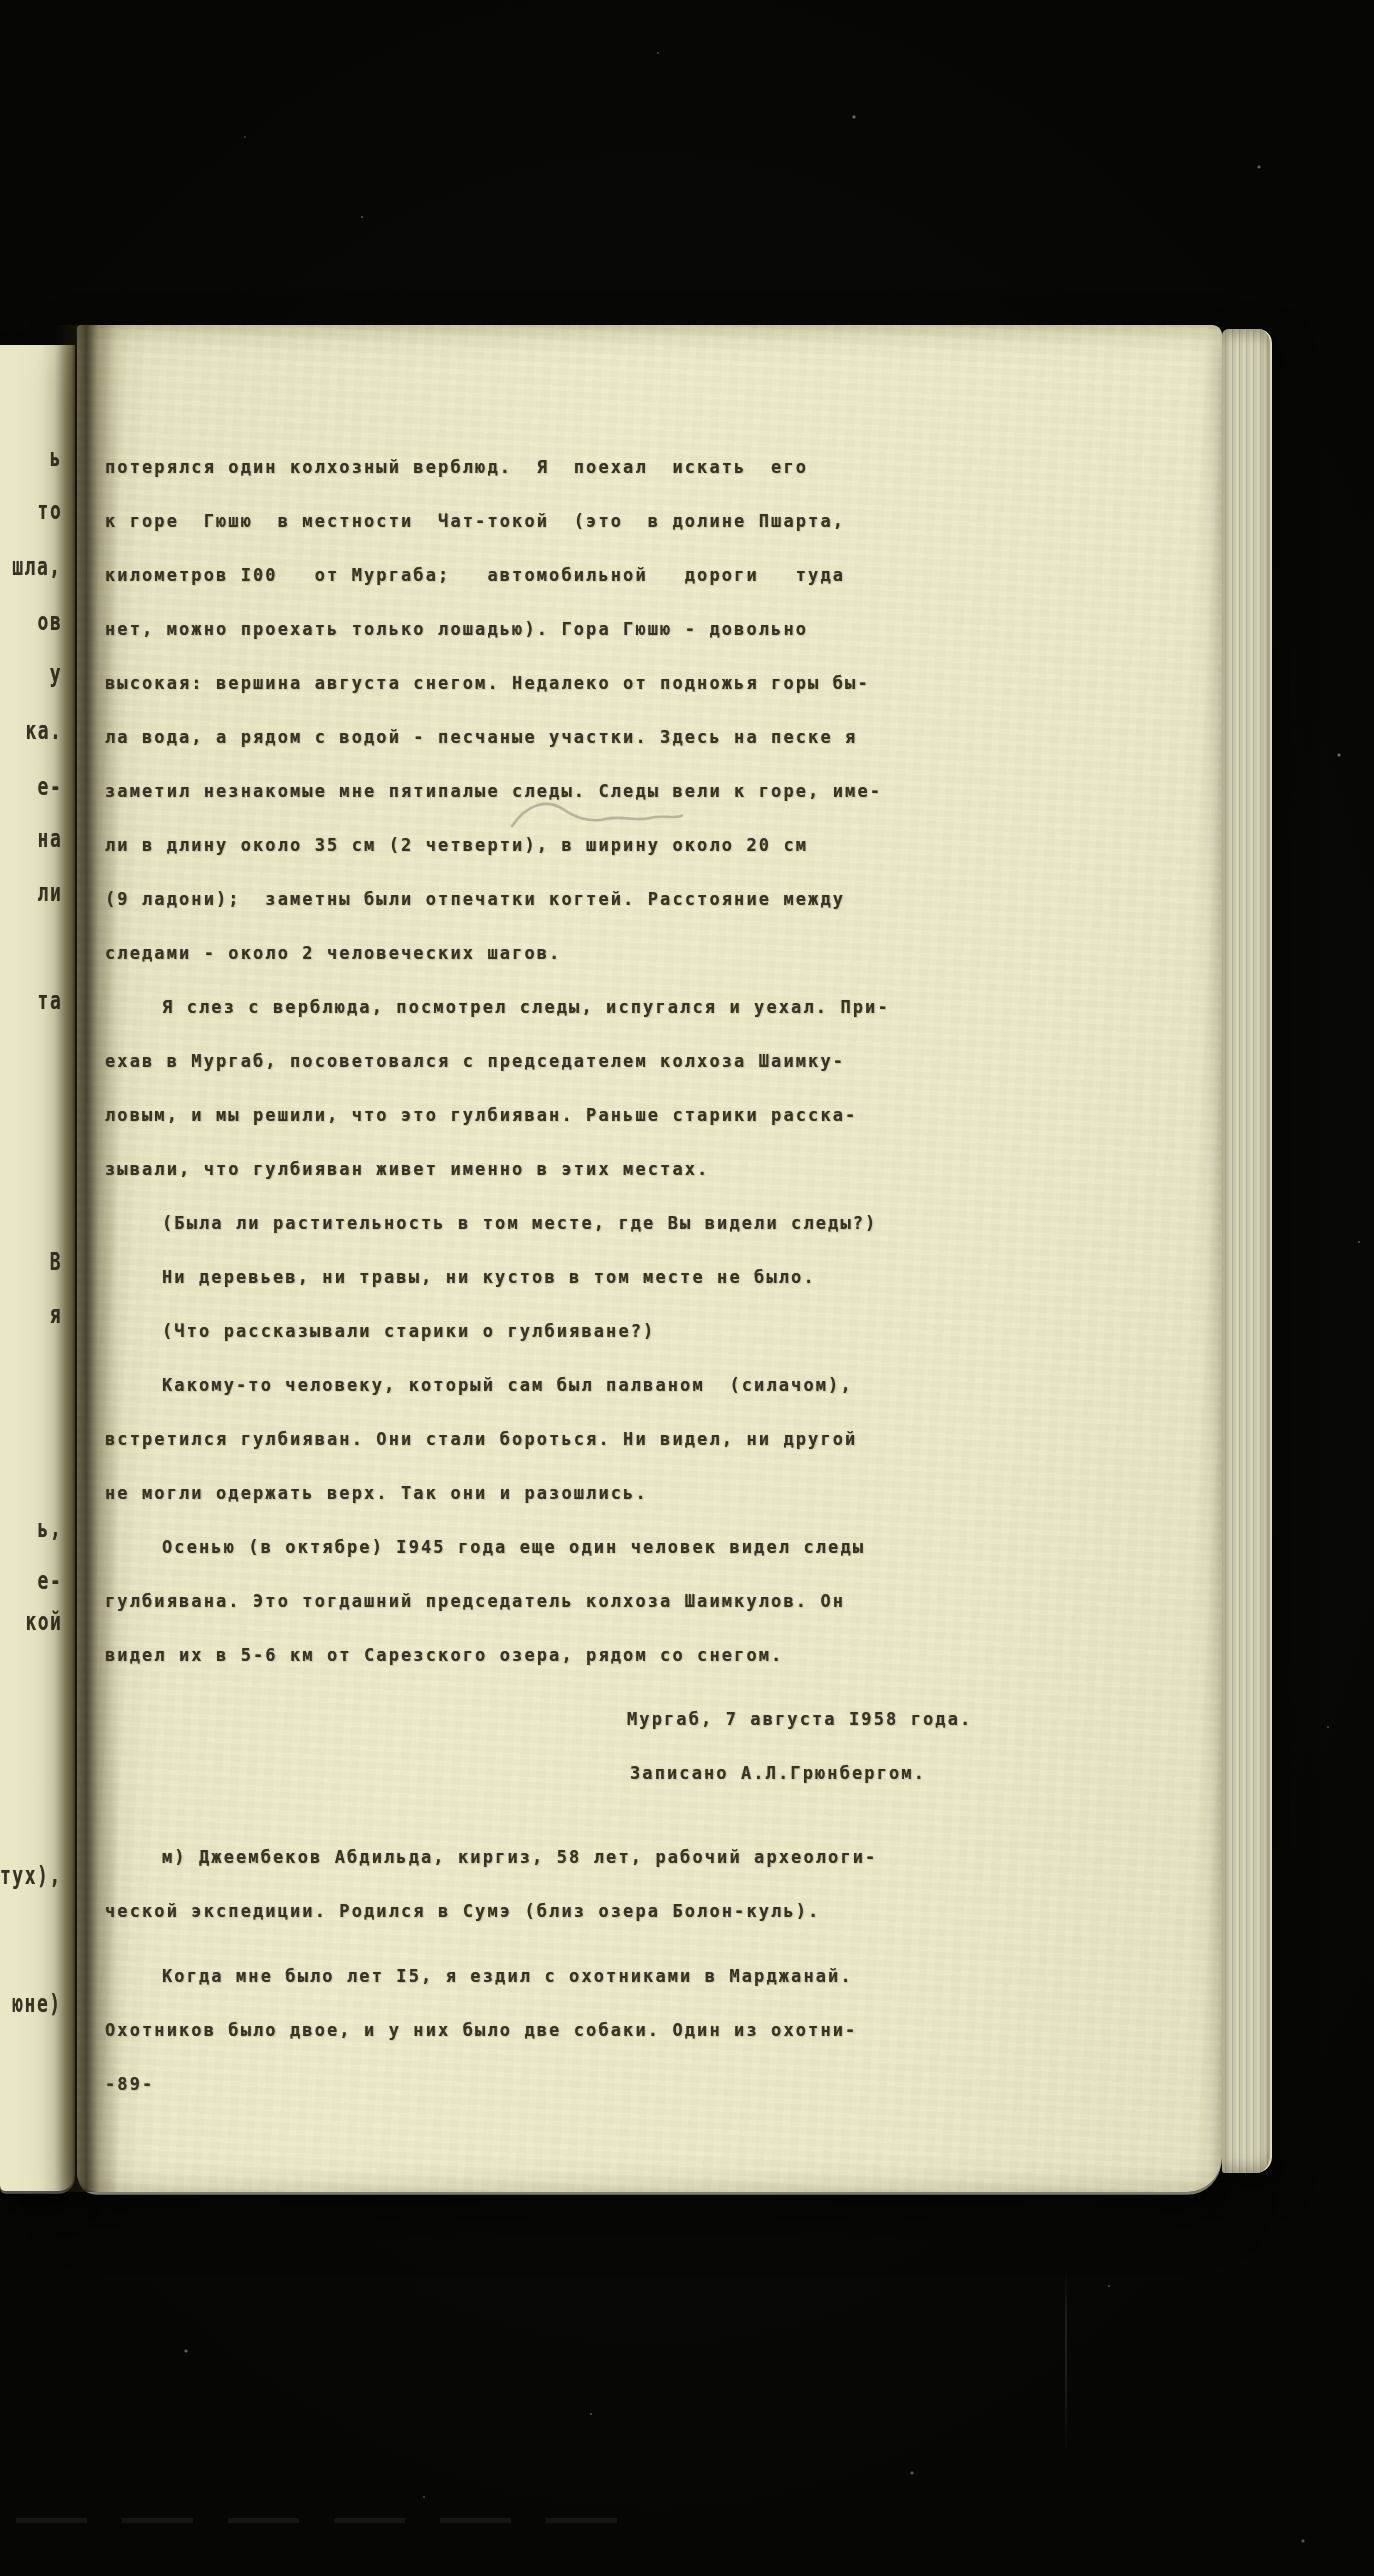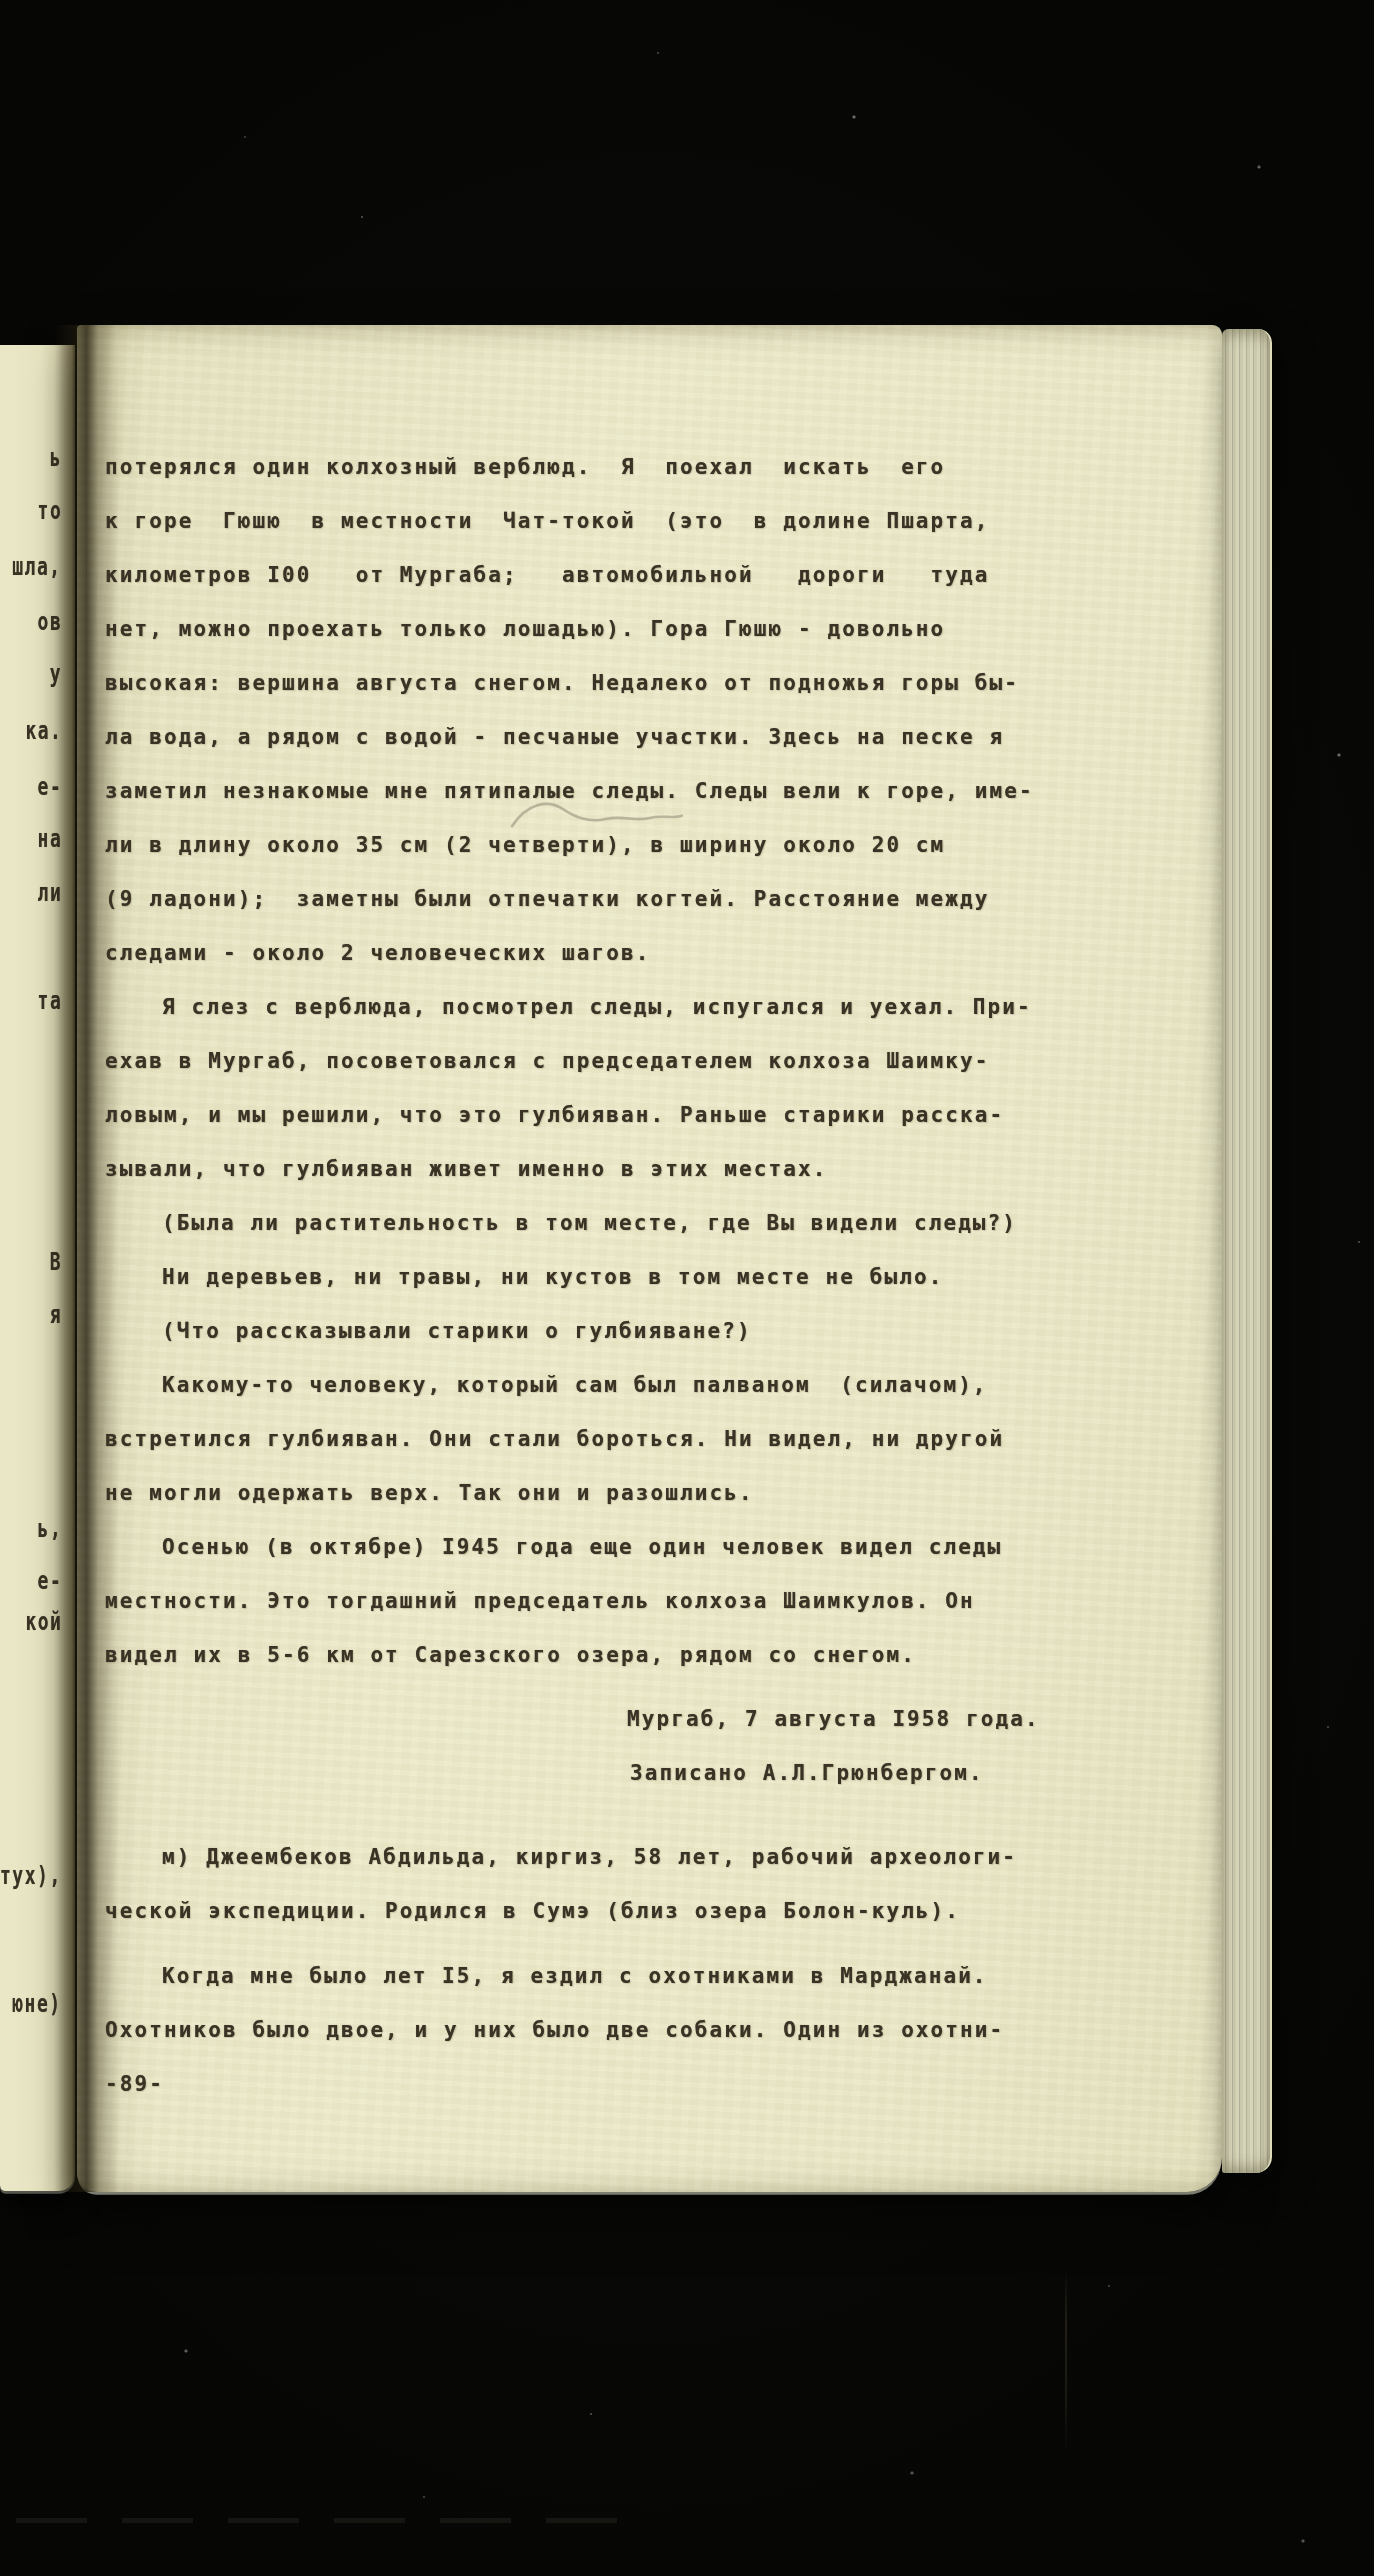"потерялся один колхозный верблюд. Я" .tline { font-size: 21px -> 17px }
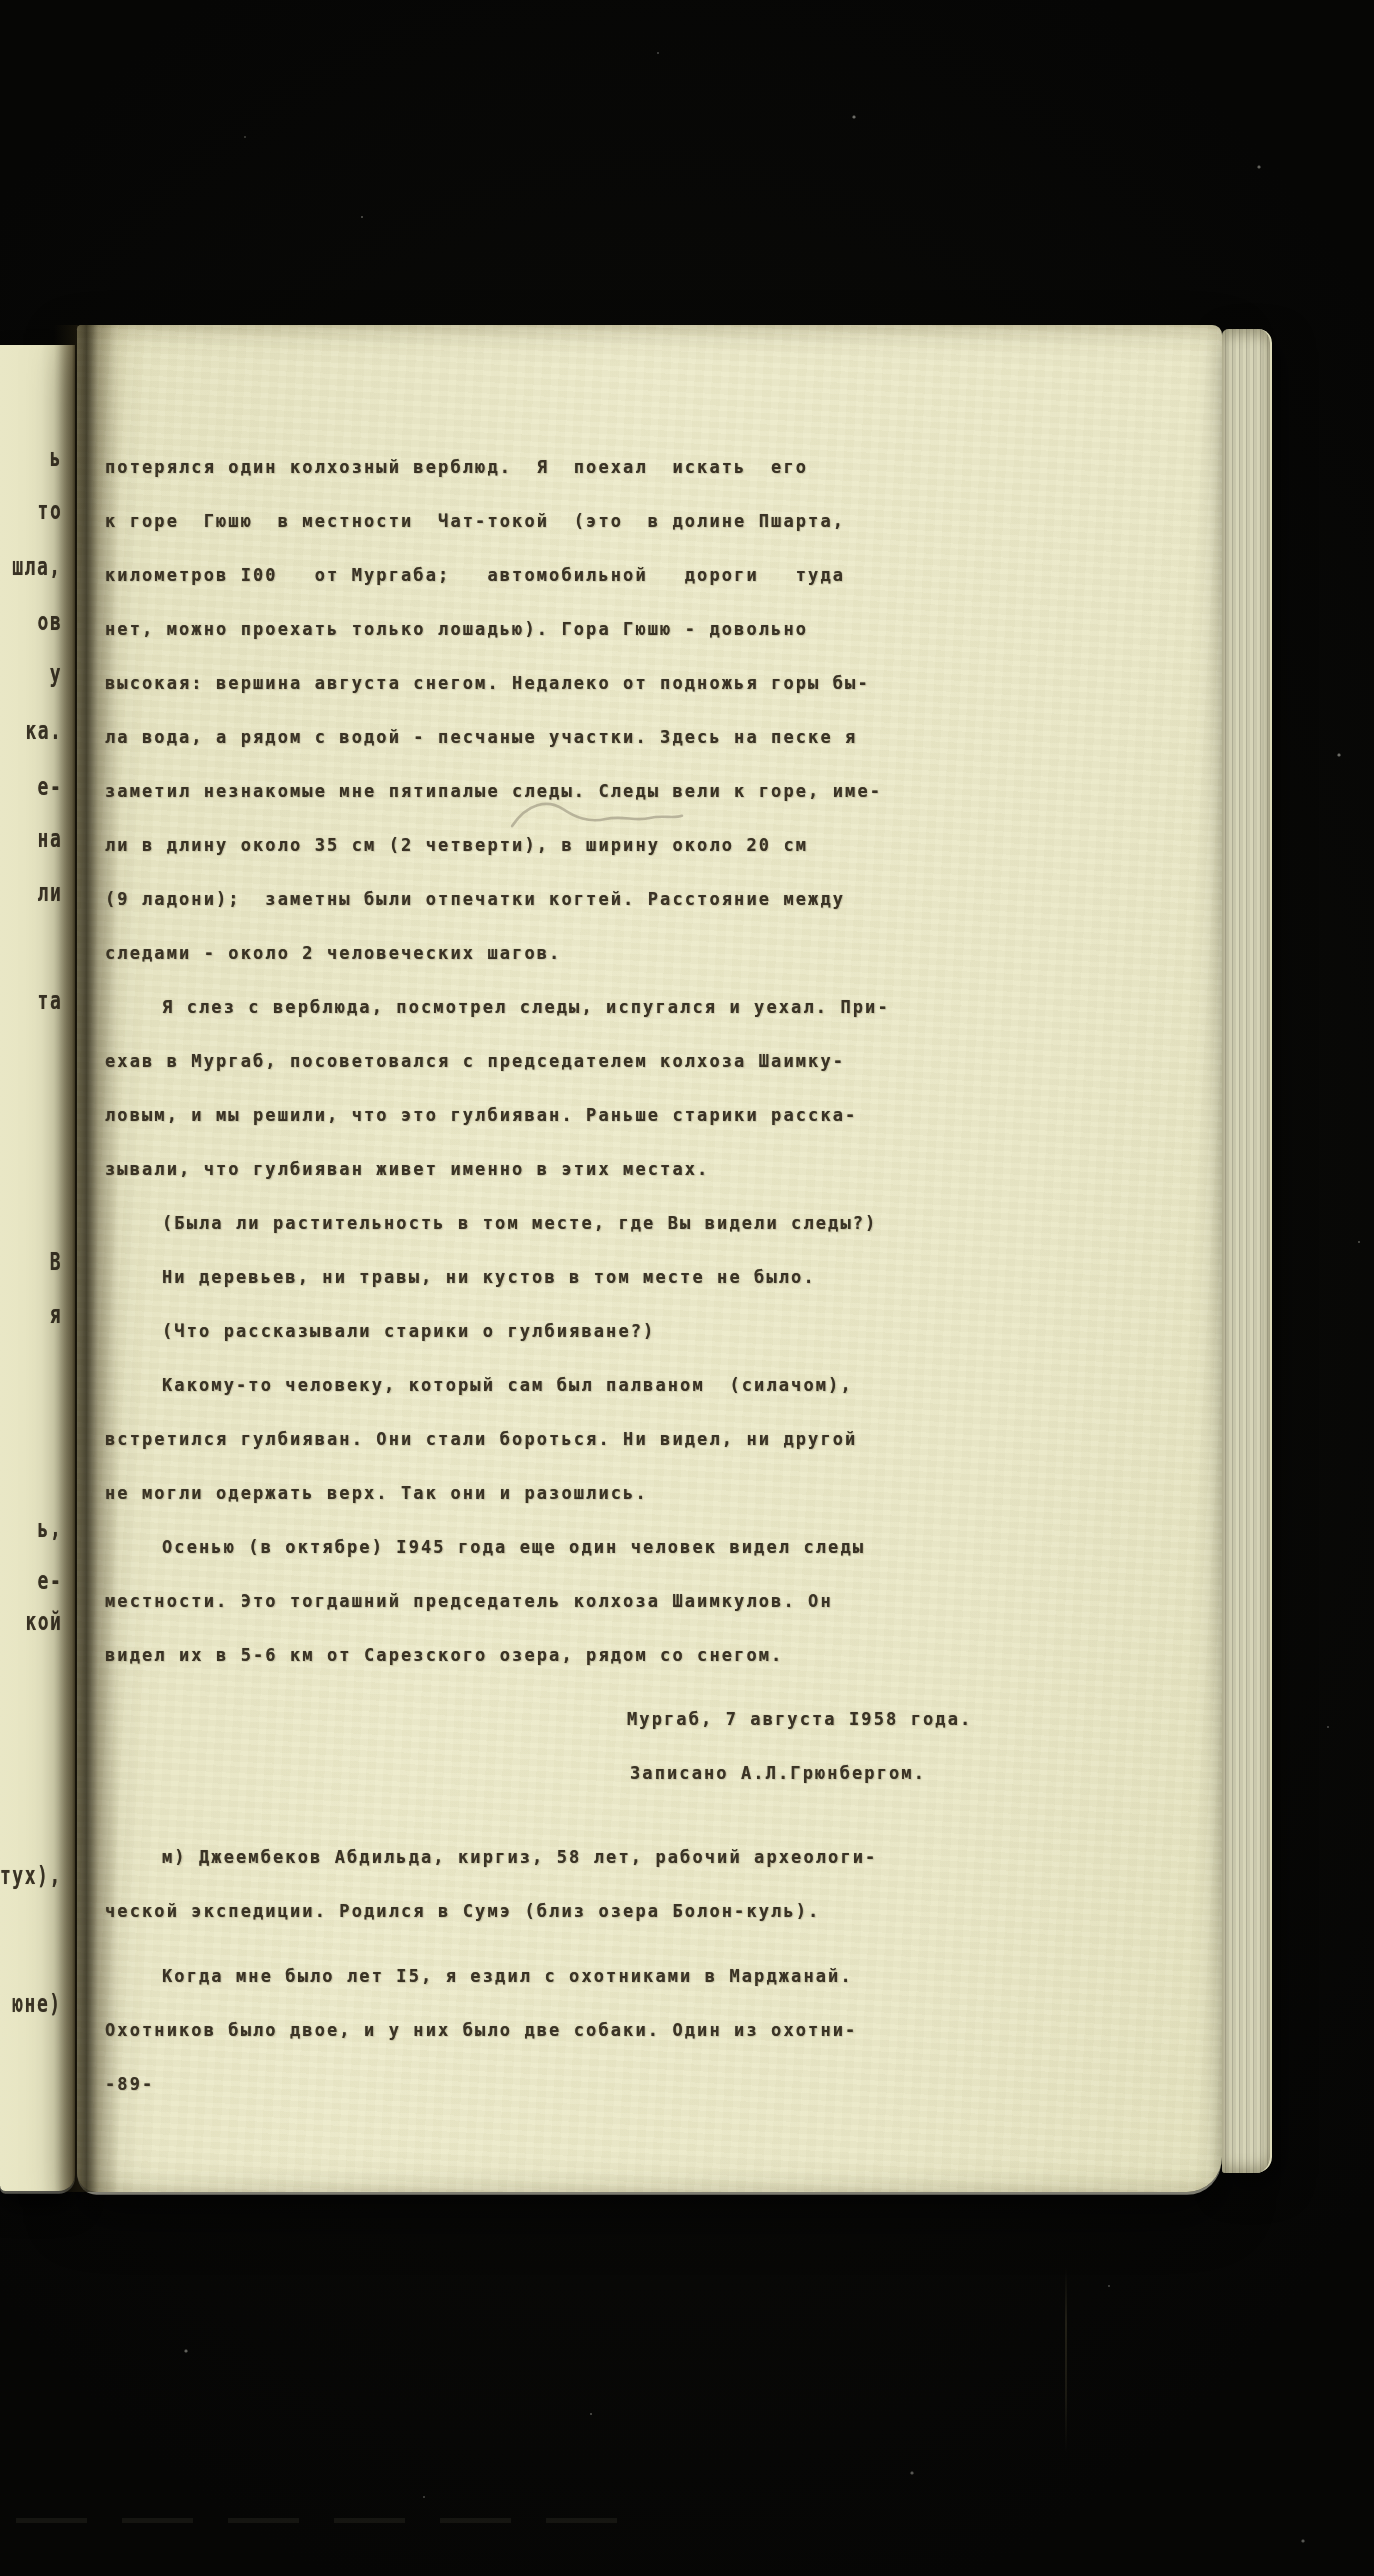"местности. Это тогдашний председатель" div.tline { text: местности -> гулбиявана }
